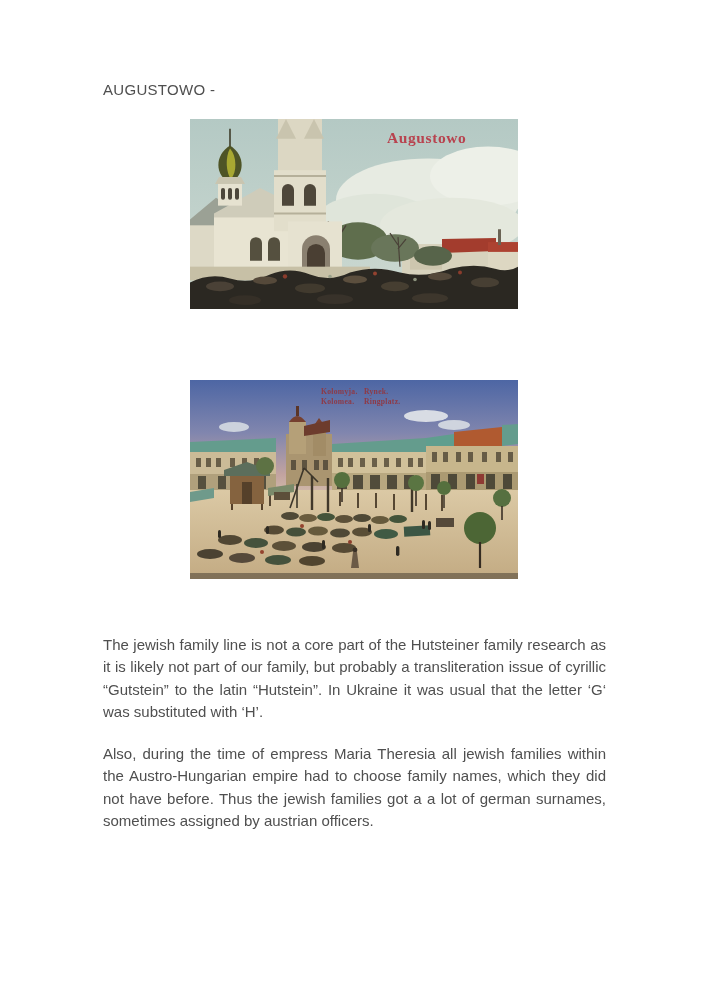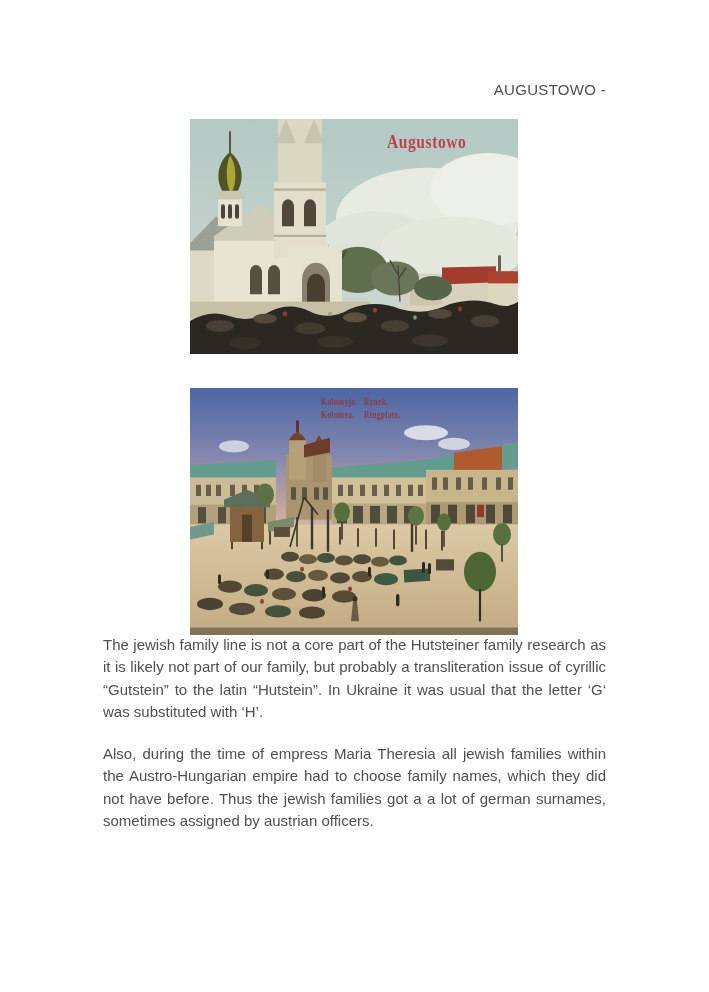"AUGUSTOWO -" #heading-augustowo { text-align: right -> none }
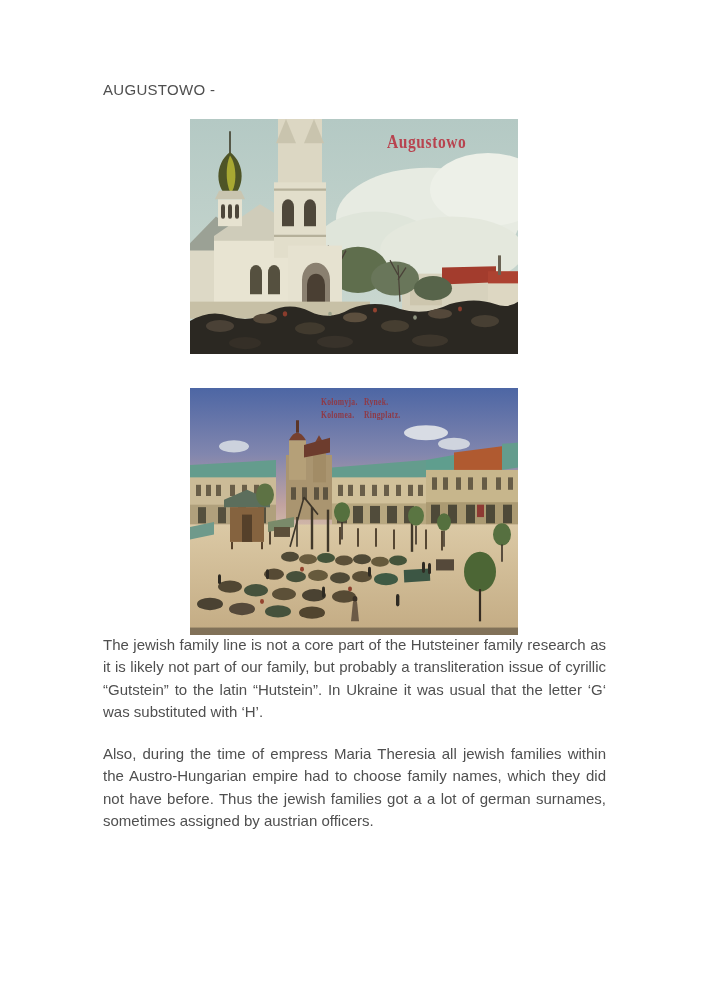"Augustowo" #postcard-augustowo { height: 235px -> 190px }
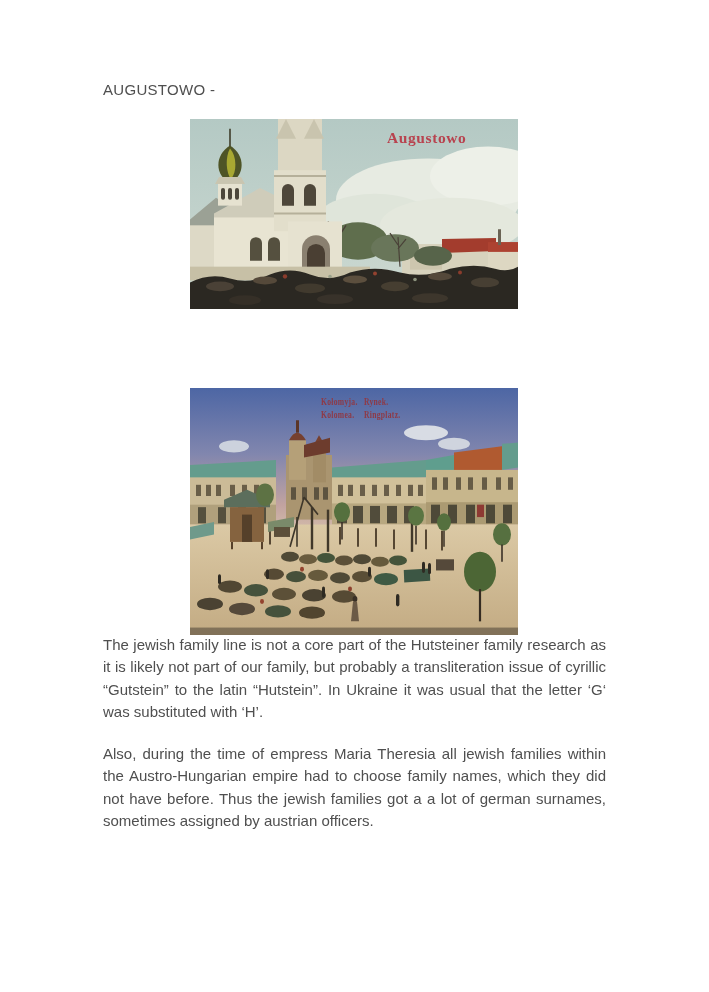"Kołomyja." #postcard-kolomea { height: 247px -> 199px; top: 388px -> 380px }
